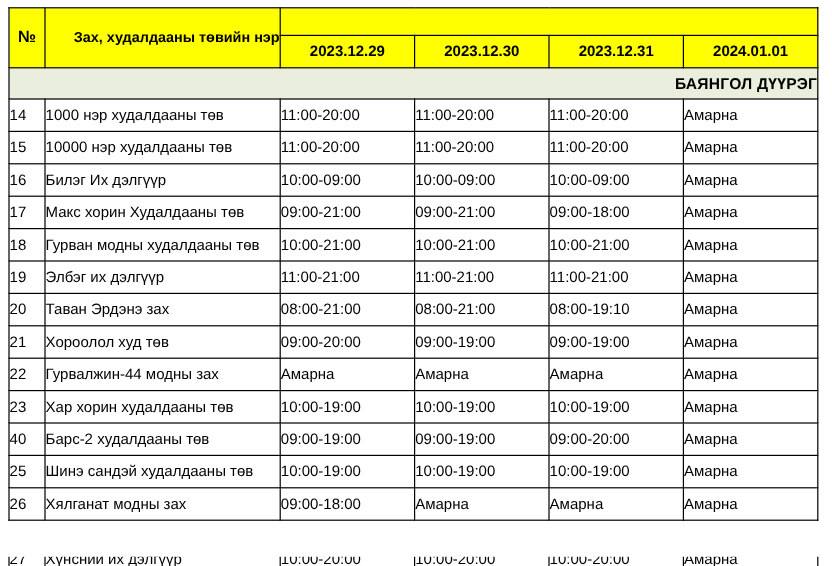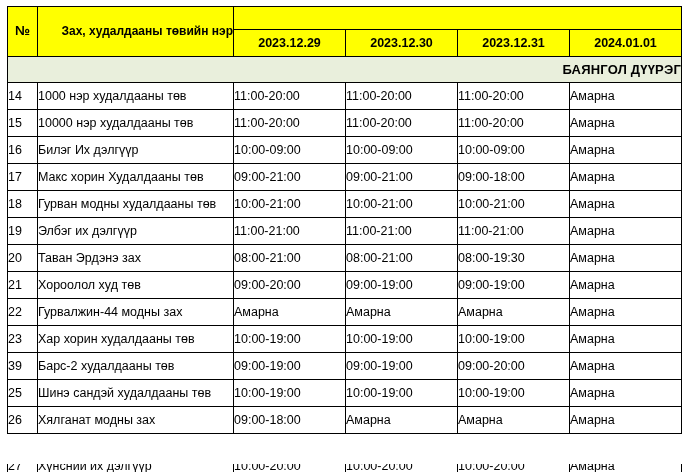"08:00-19:30" td.val { text: 08:00-19:30 -> 08:00-19:10 }
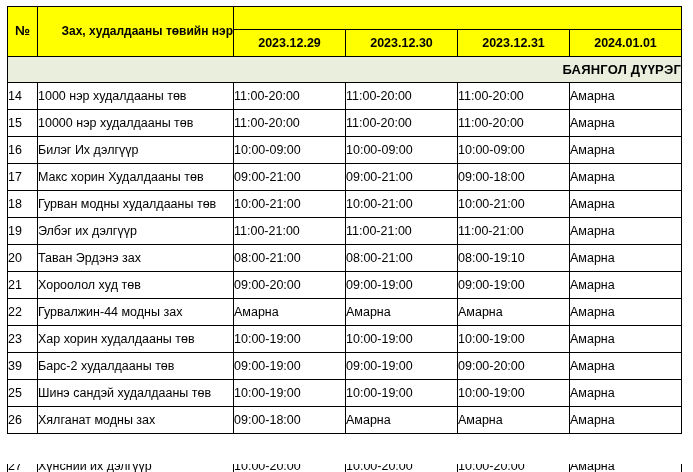"39" td.num { text: 39 -> 40 }
